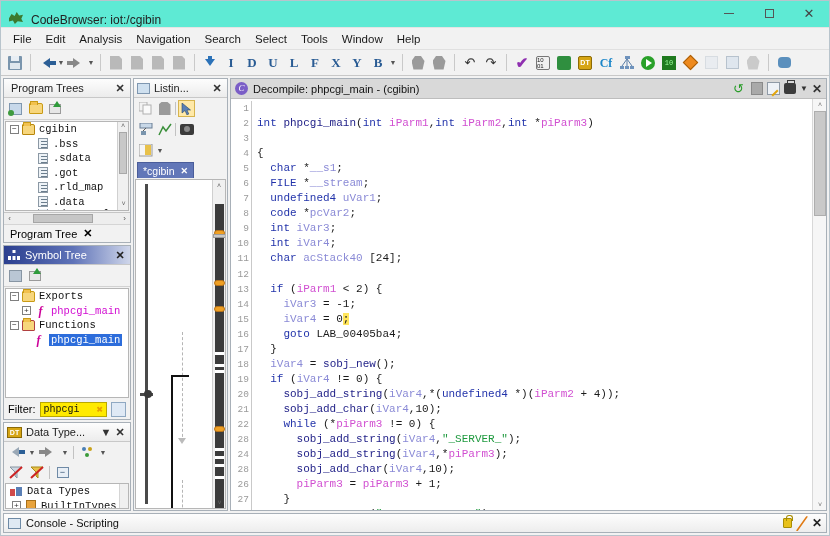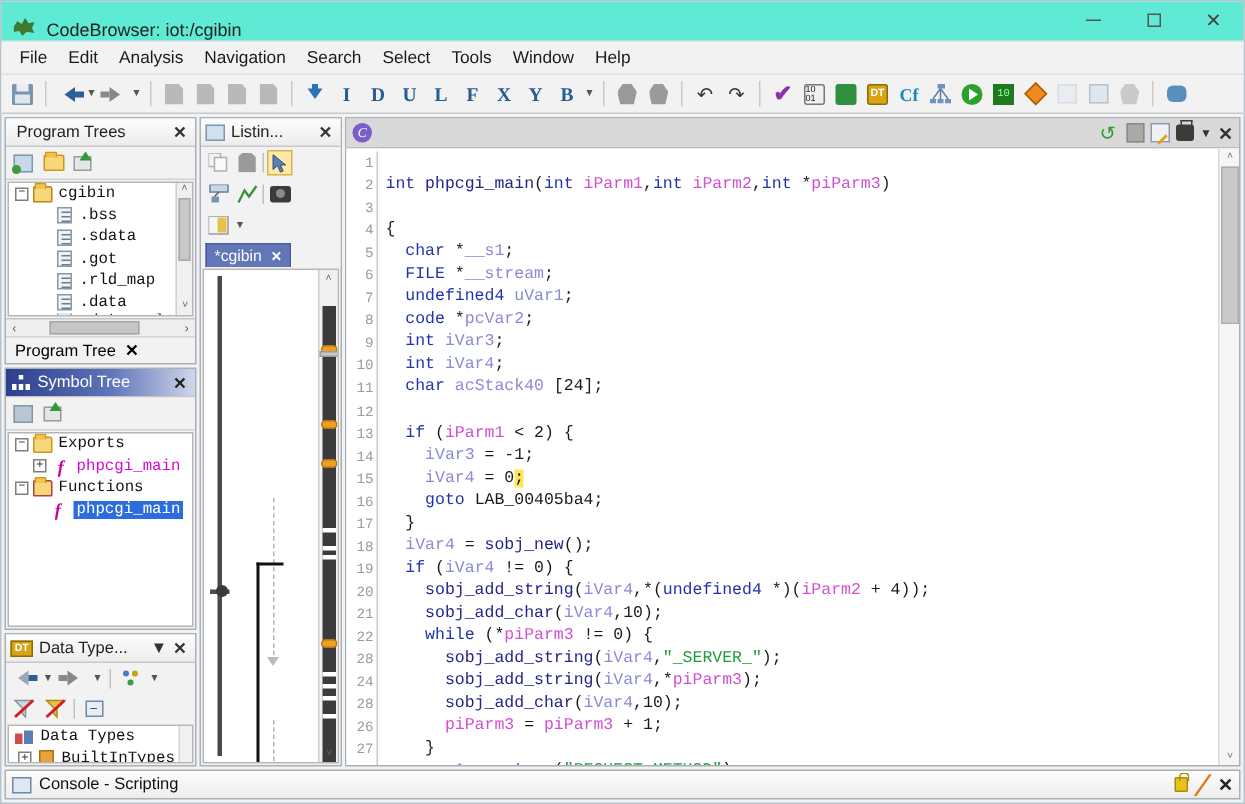"Decompile: phpcgi_main - (cgibin)" span { html: none -> <span>Decompile: phpcgi_main - (cgibin)</span> }
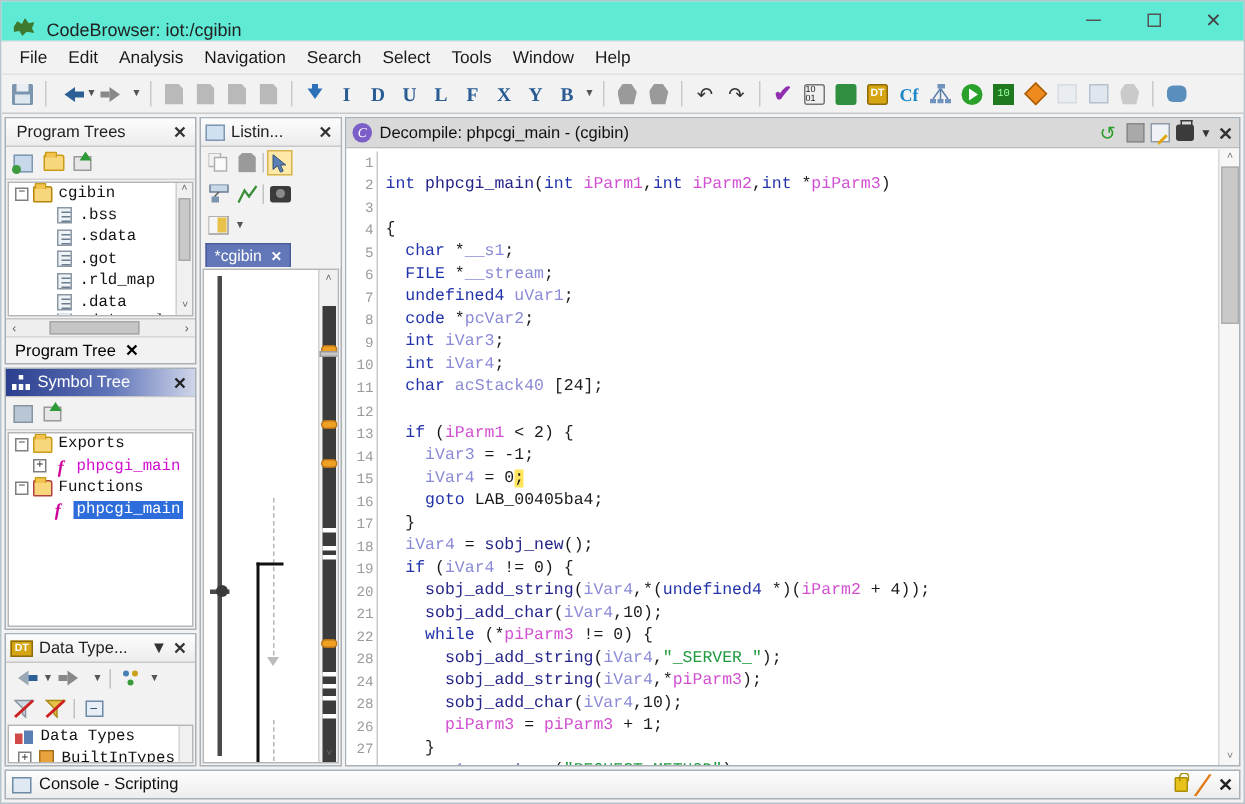"Filter:" div.filterbar { html: none -> <div> <span>Filter:</span> <span> <span>phpcgi</span> <span>✖</span> </span> <span></span> </div> }
